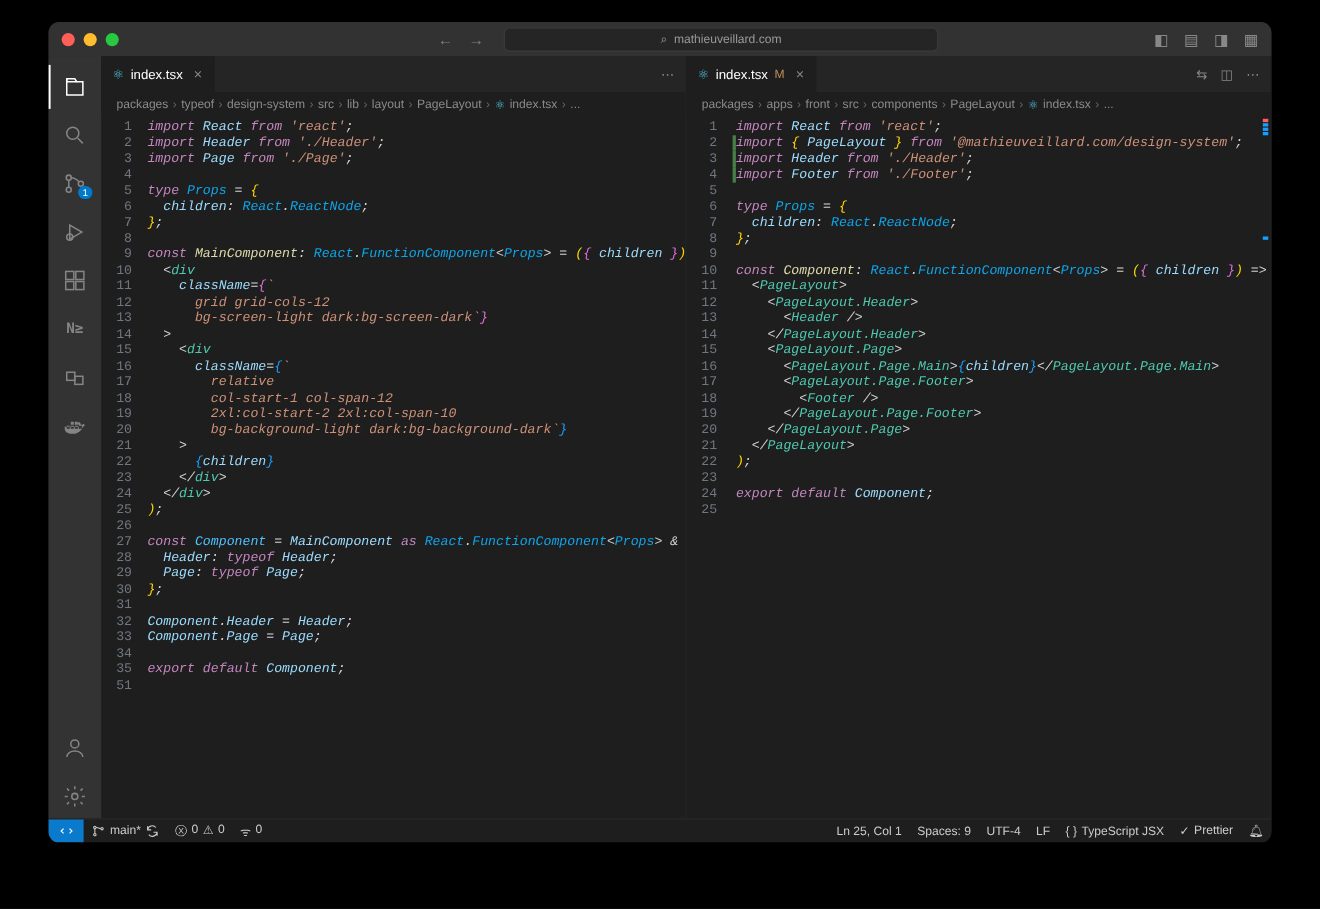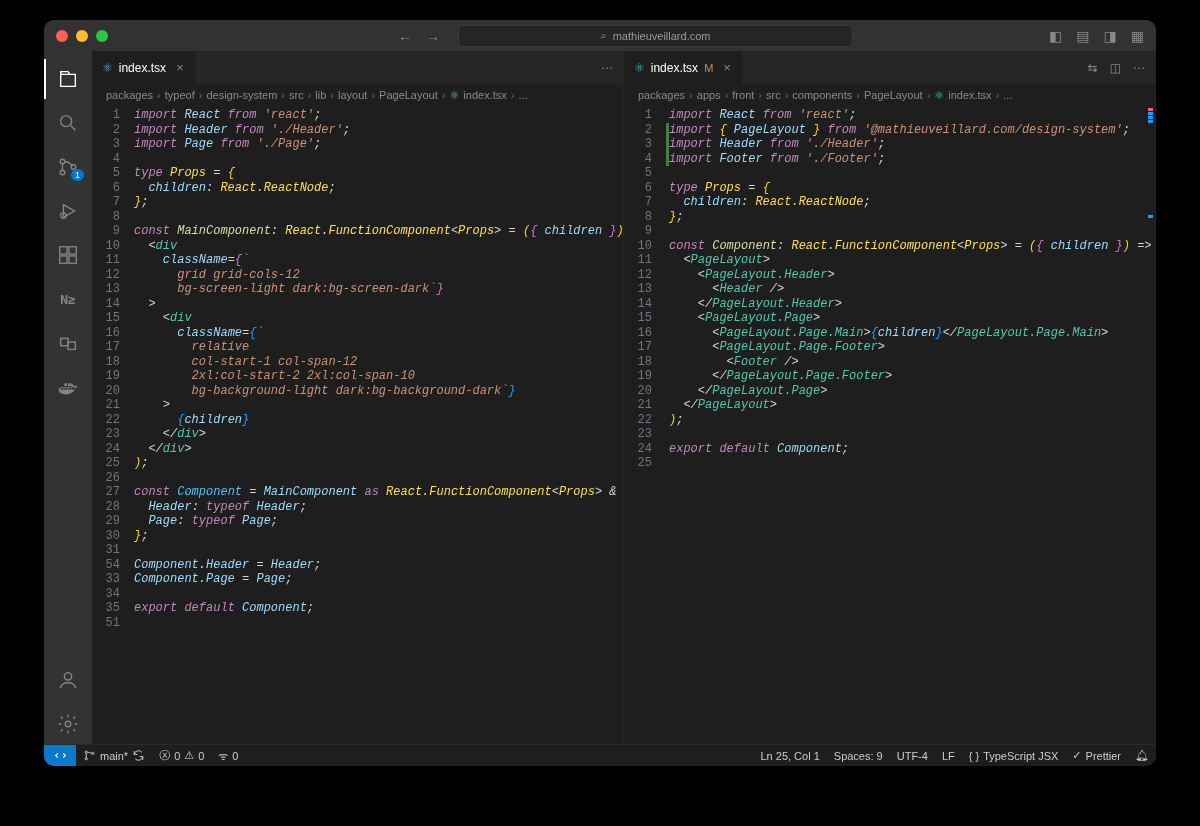"Props" .tk-type { color: #fde047 -> #0ea5e9 }
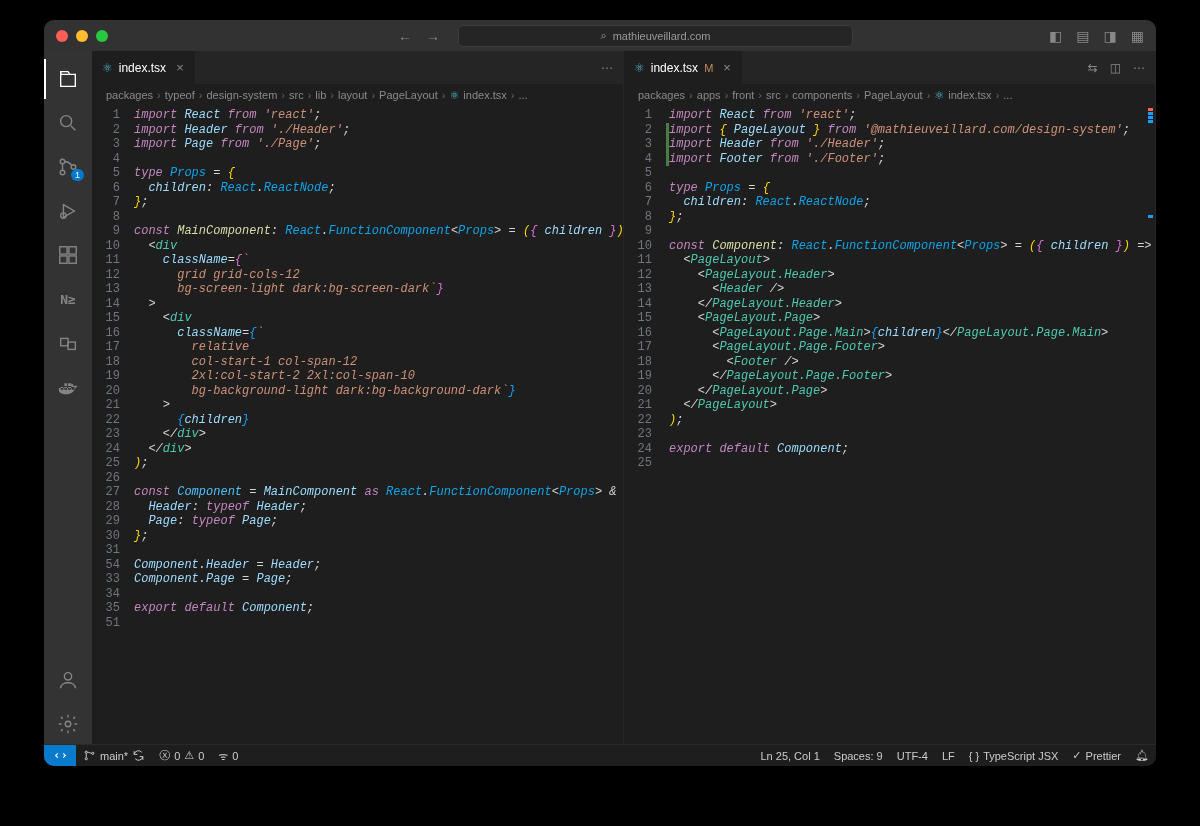"54" div { text: 54 -> 32 }
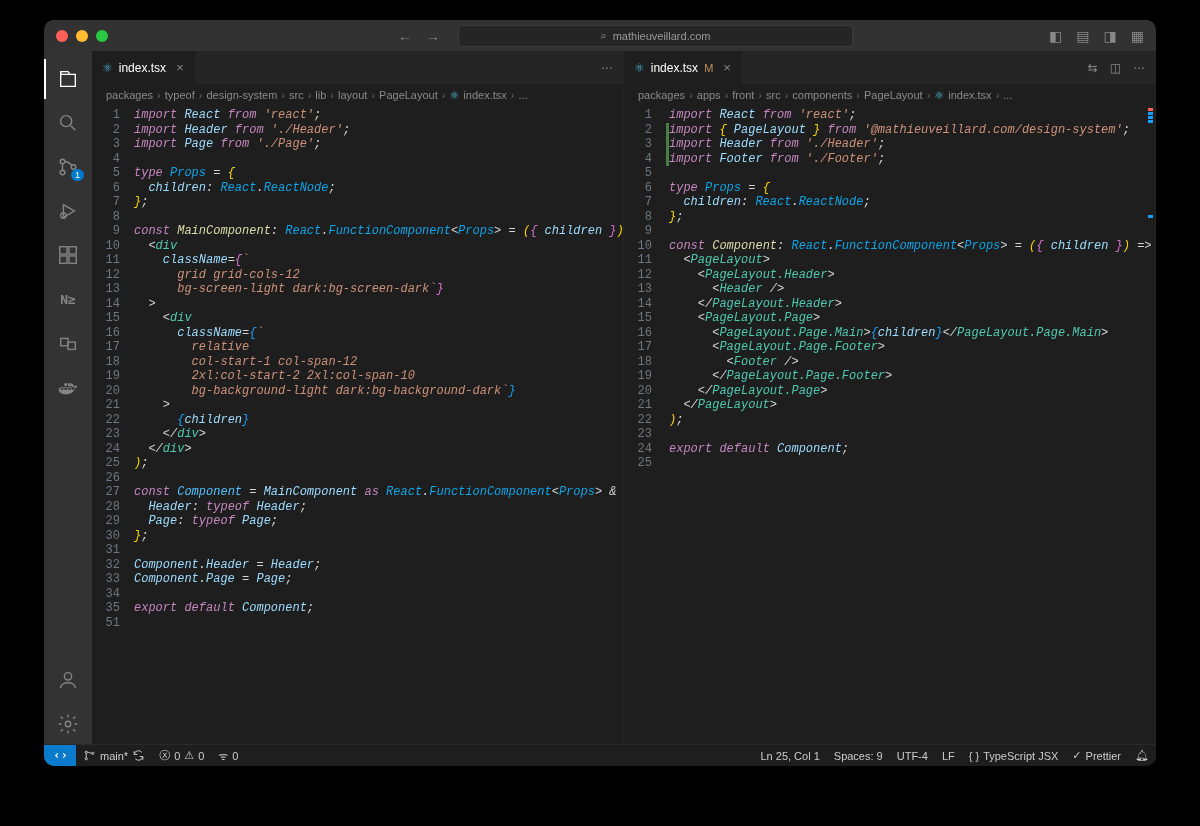"main*" .statusbar .sitem { align-items: center -> flex-start }
